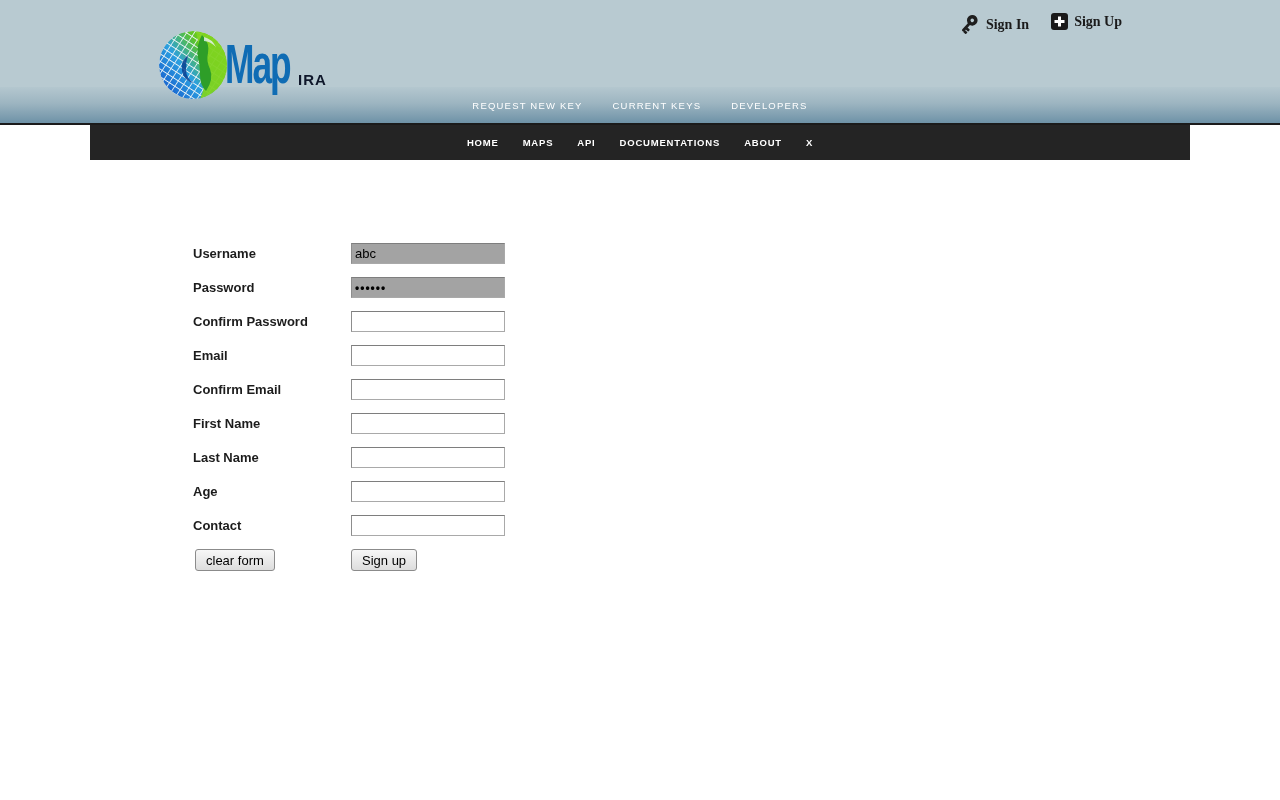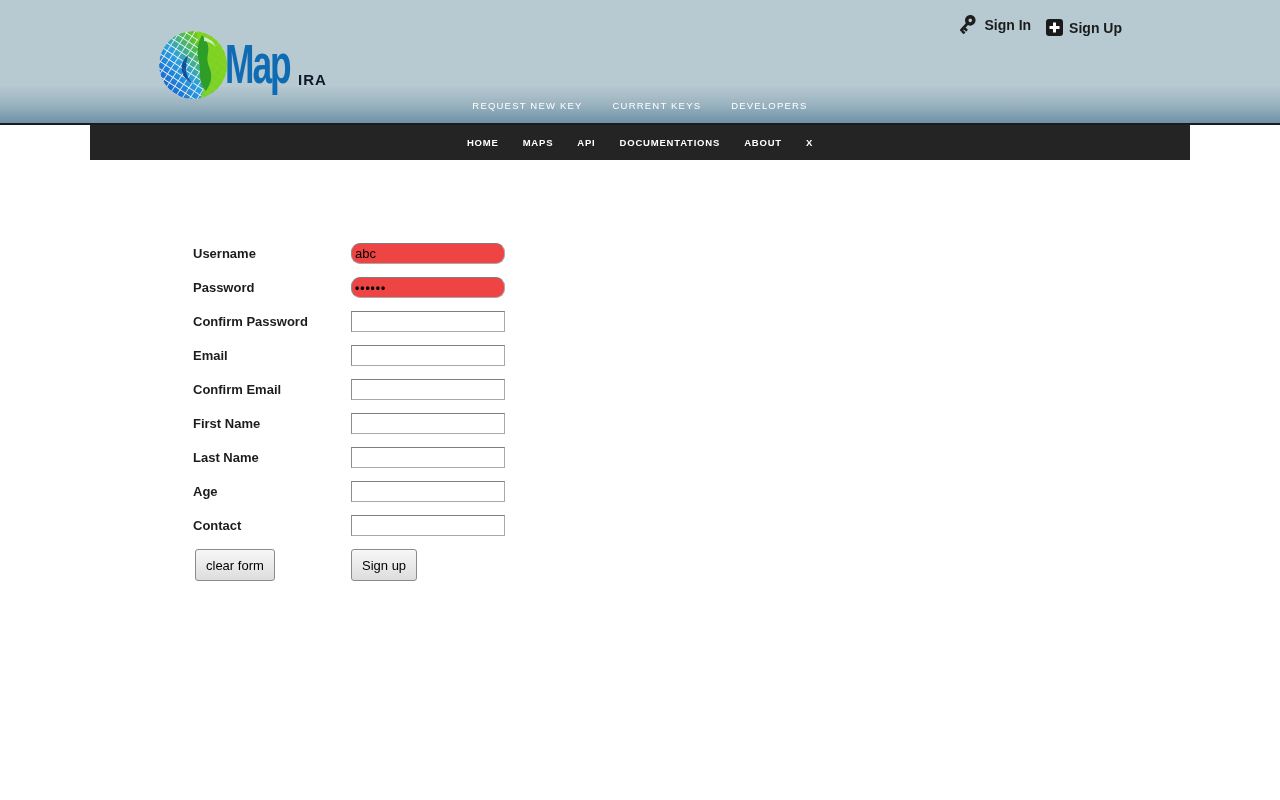"Sign In" .auth { align-items: flex-end -> flex-start; font-family: none -> Liberation Serif, serif; gap: 15px -> 22px }
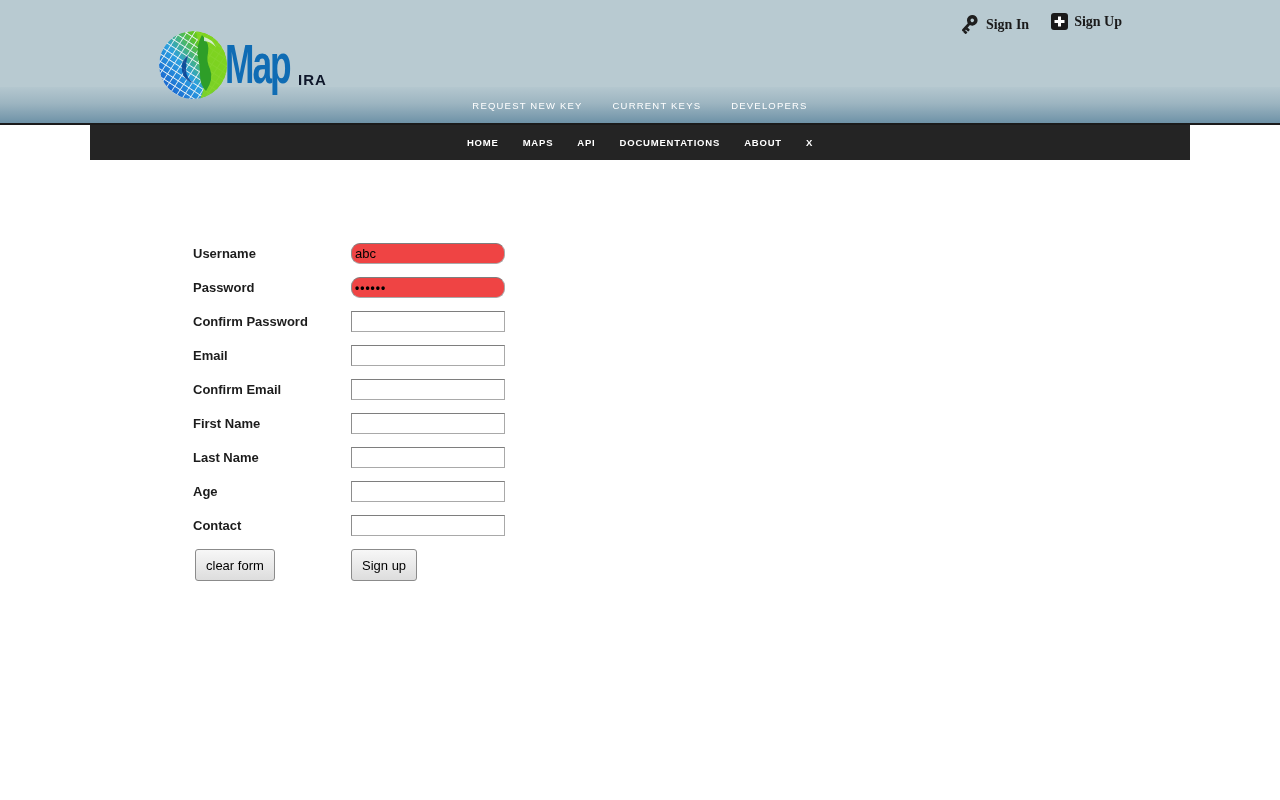"abc" .form-input.autofill { background: #ef4444 -> #a3a3a3; border-radius: 9px -> none }
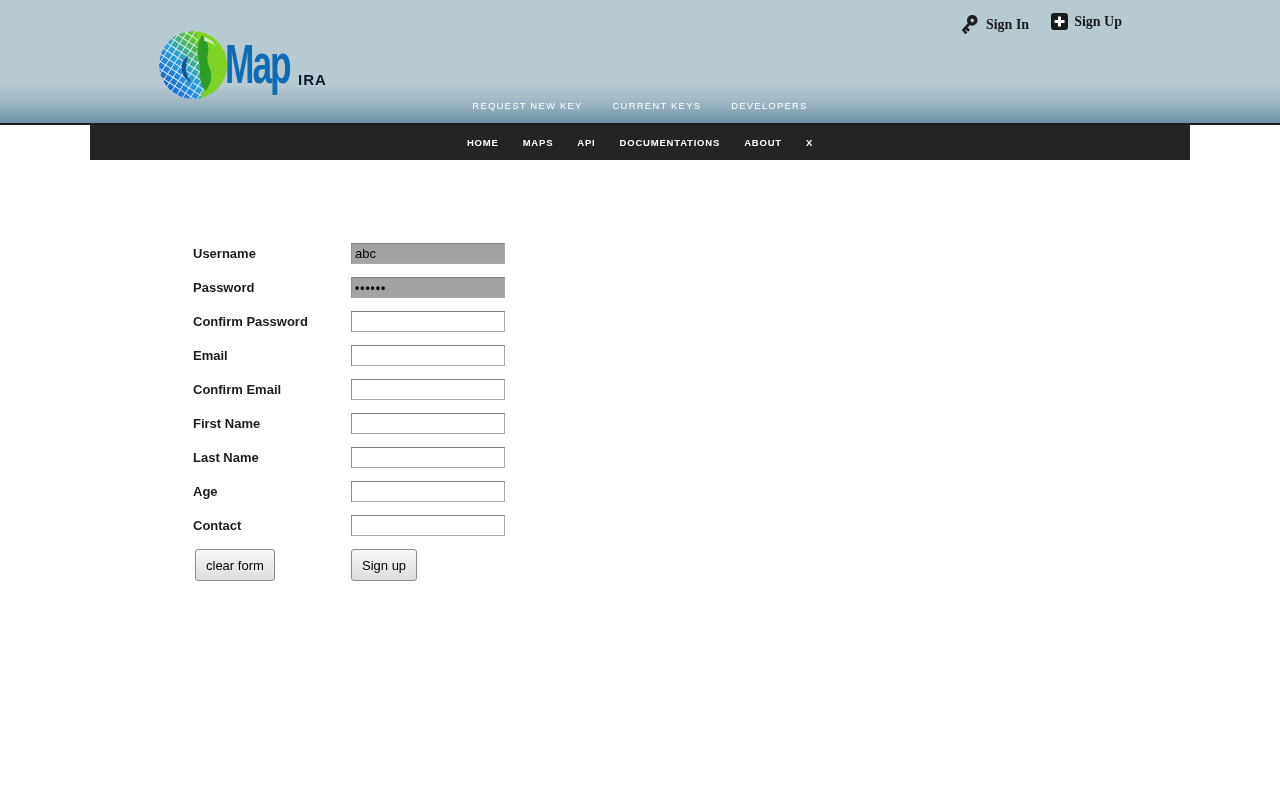"clear form" .form-btn { height: 32px -> 22px }
